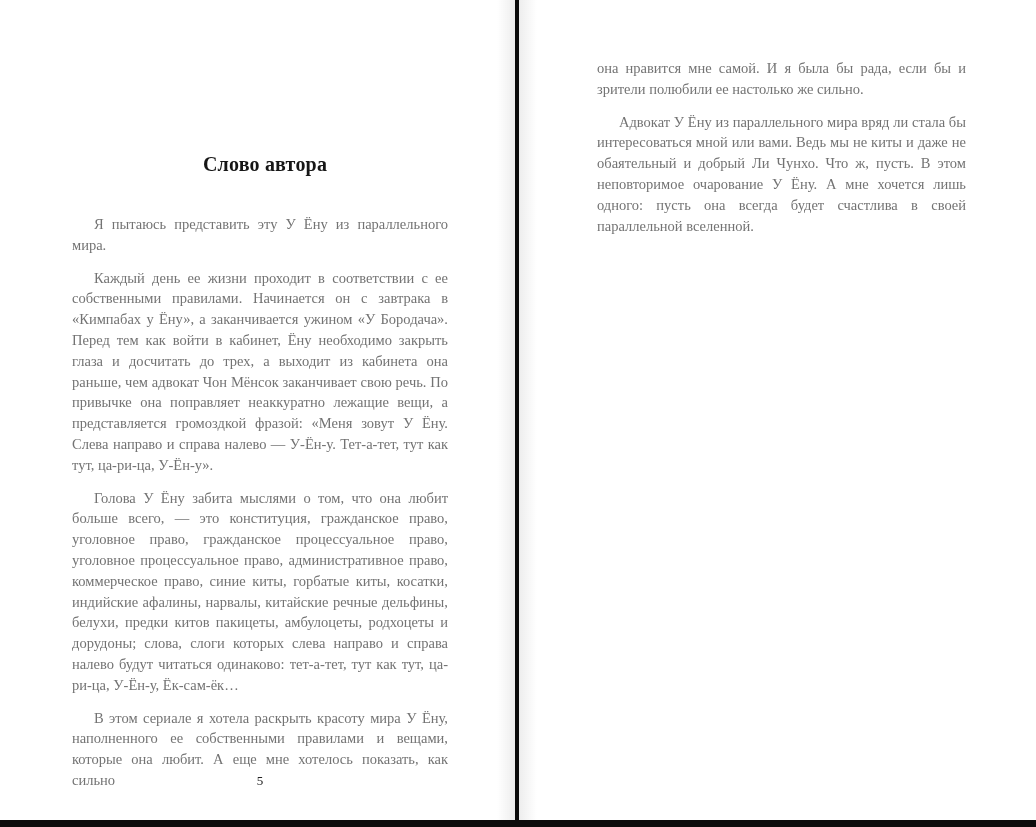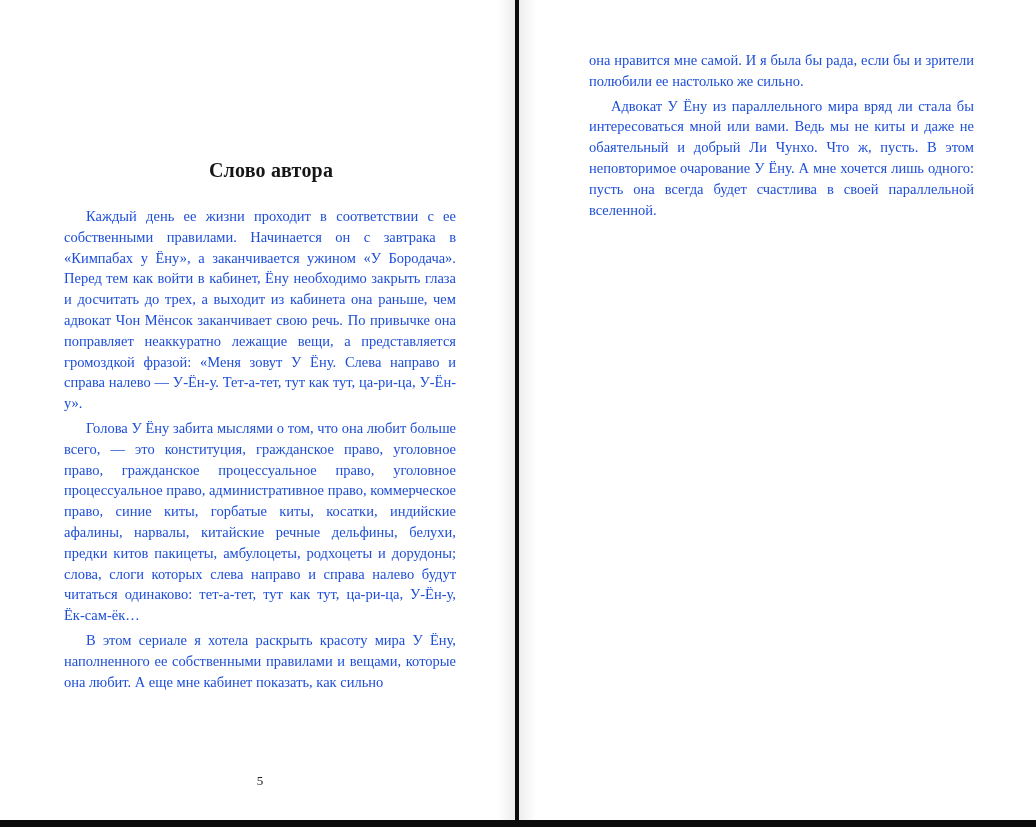"она нравится мне самой. И" .stage p { color: #1d4ed8 -> #737373; margin: 4px -> 12px }
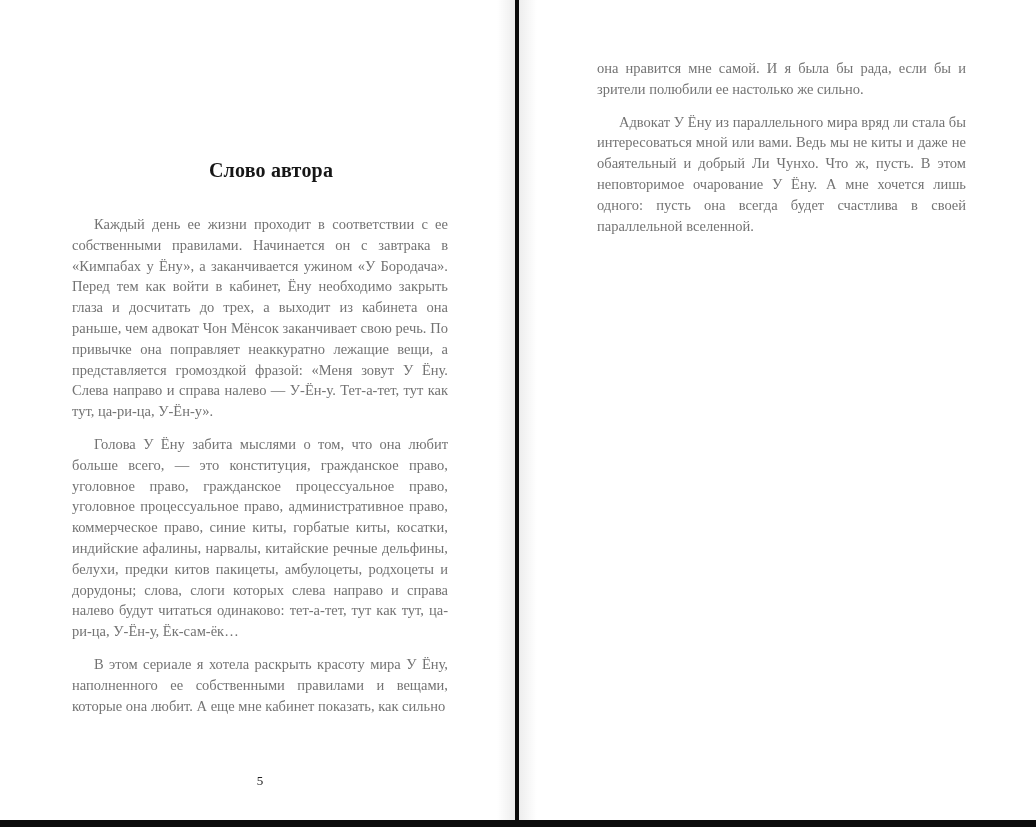"Слово автора" .chapter-title { margin: 11px -> 5px }
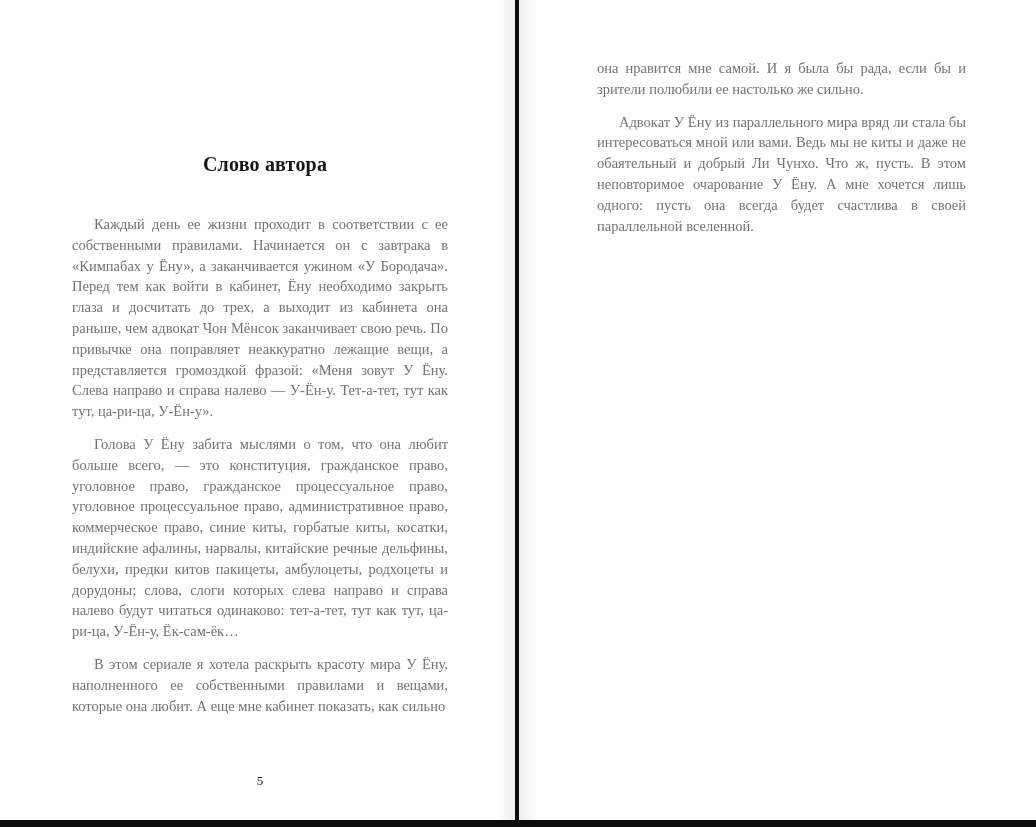"Я пытаюсь представить эту У" p { html: none -> <p>Я пытаюсь представить эту У Ёну из параллельного мира.</p> }
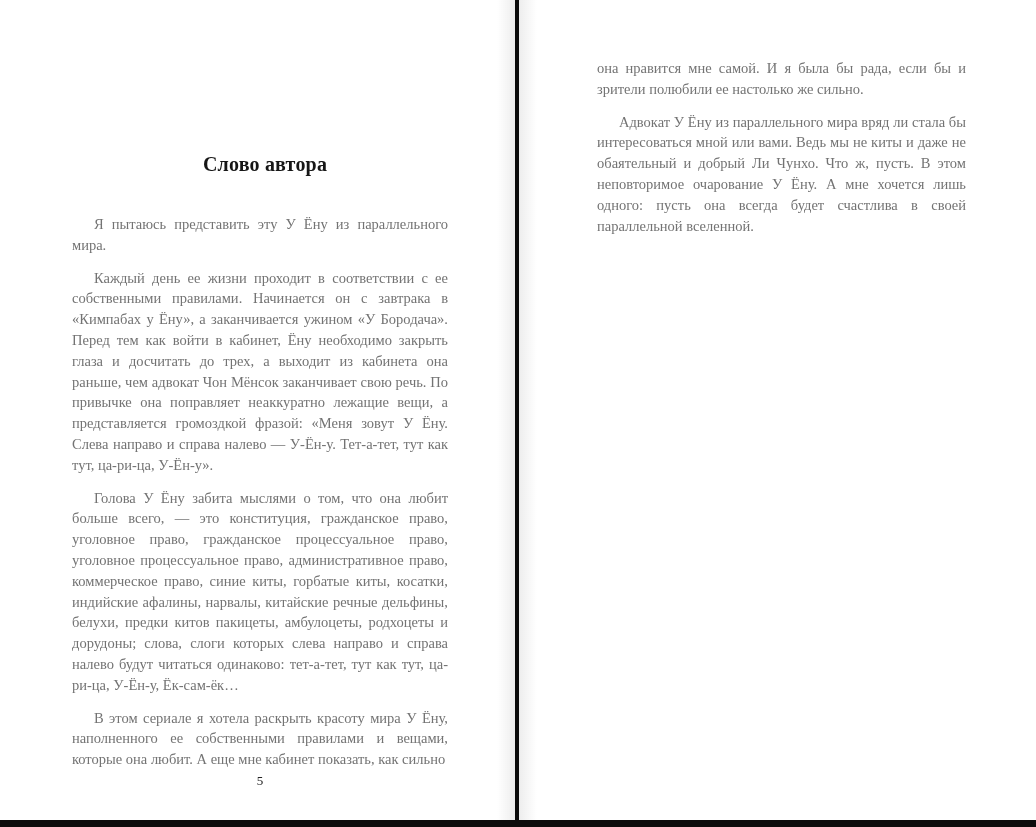"В этом сериале я хотела" p { text: кабинет -> хотелось }
